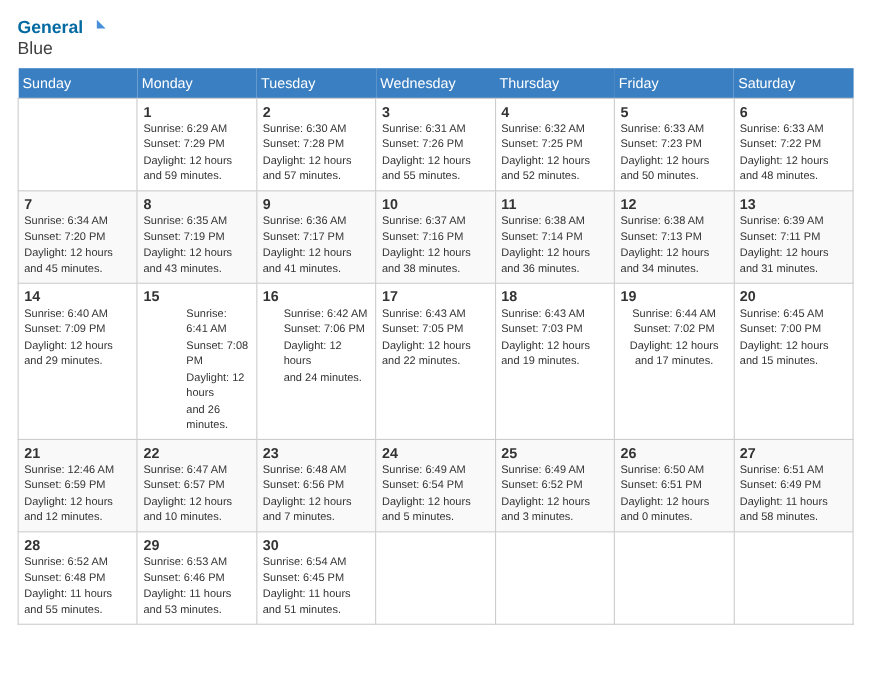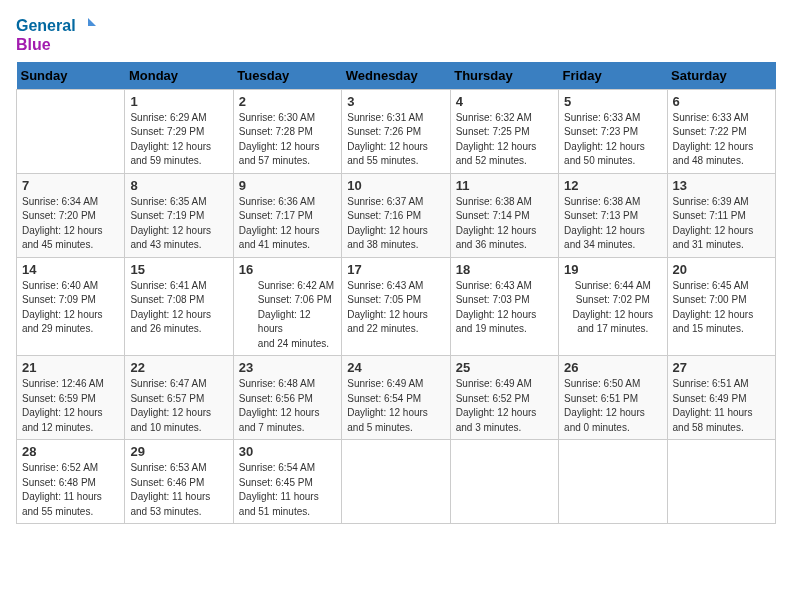"Blue" div { color: #a21caf -> #404040; font-weight: bold -> normal }
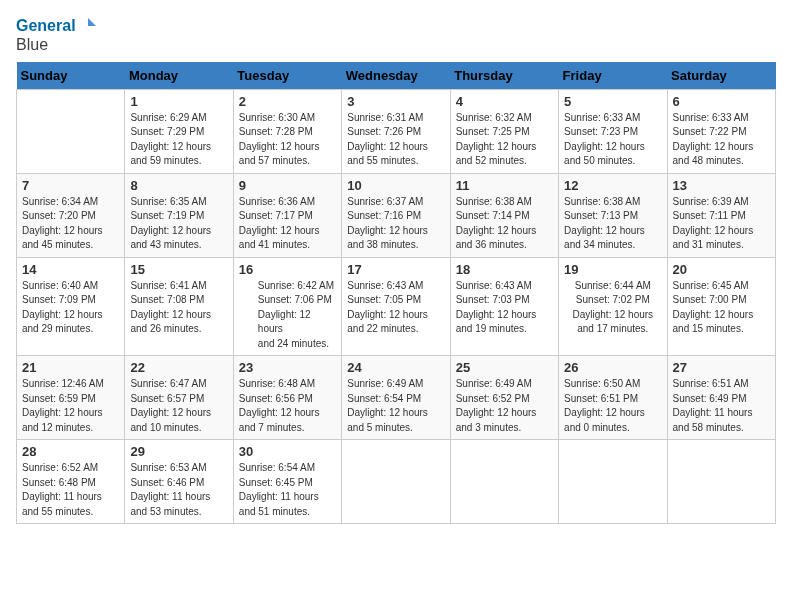"Sunday" th { color: #000000 -> #ffffff; font-weight: bold -> normal }
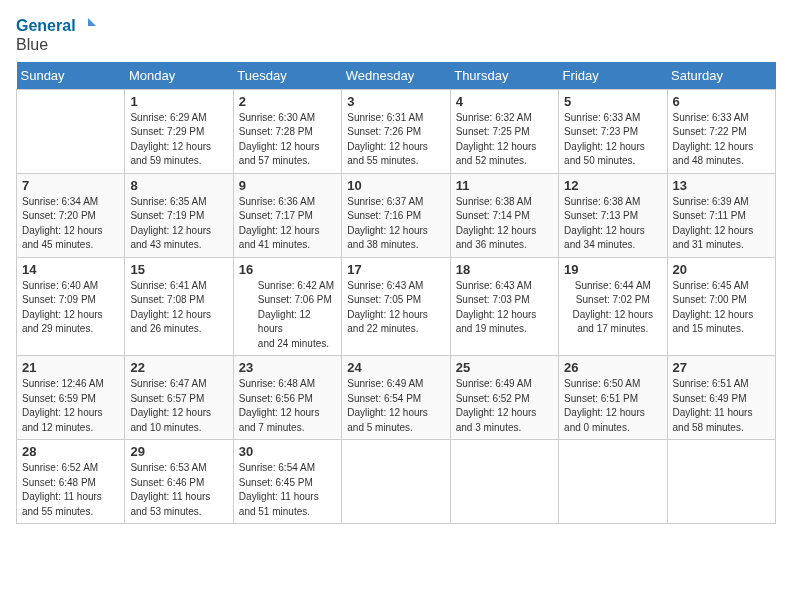"Sunrise: 6:41 AM" div.day-info { margin-left: none -> 39px }
